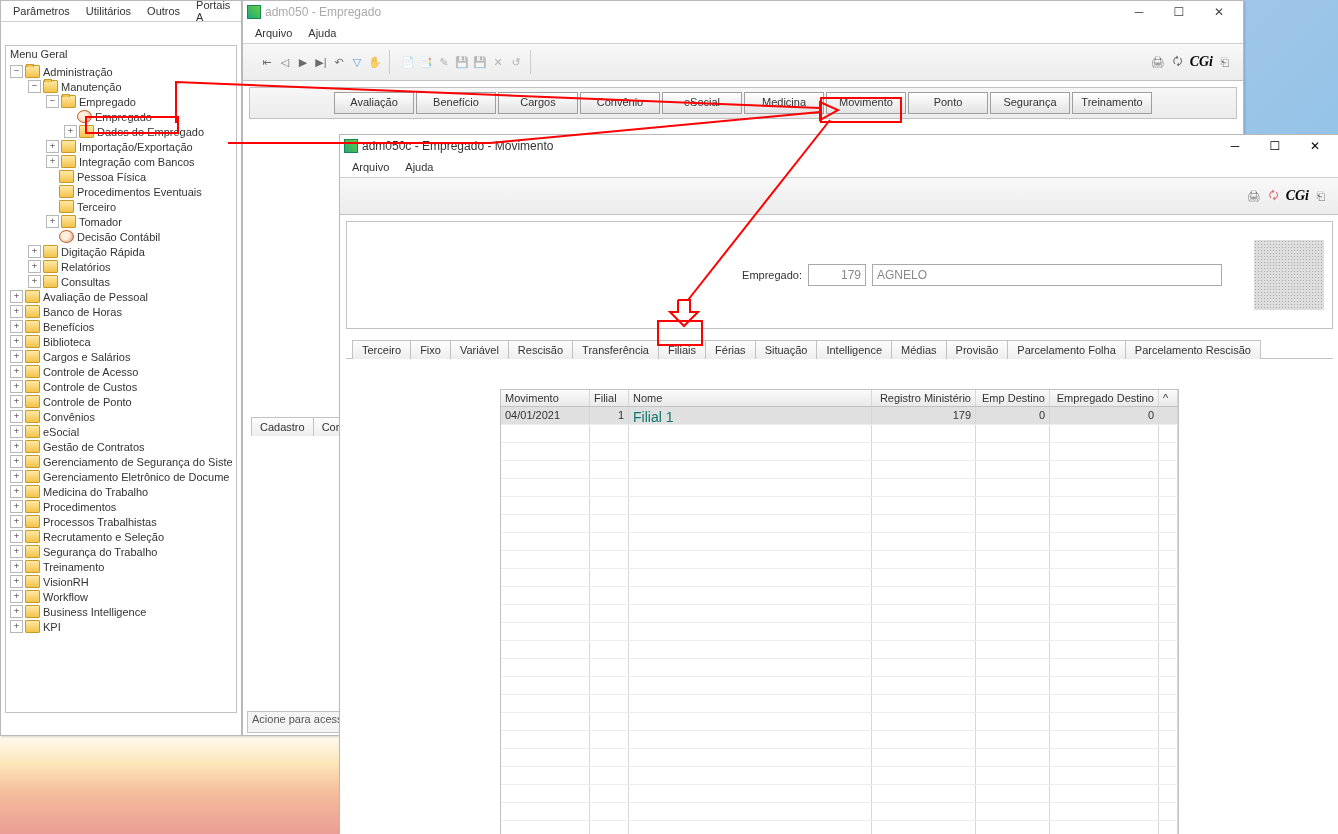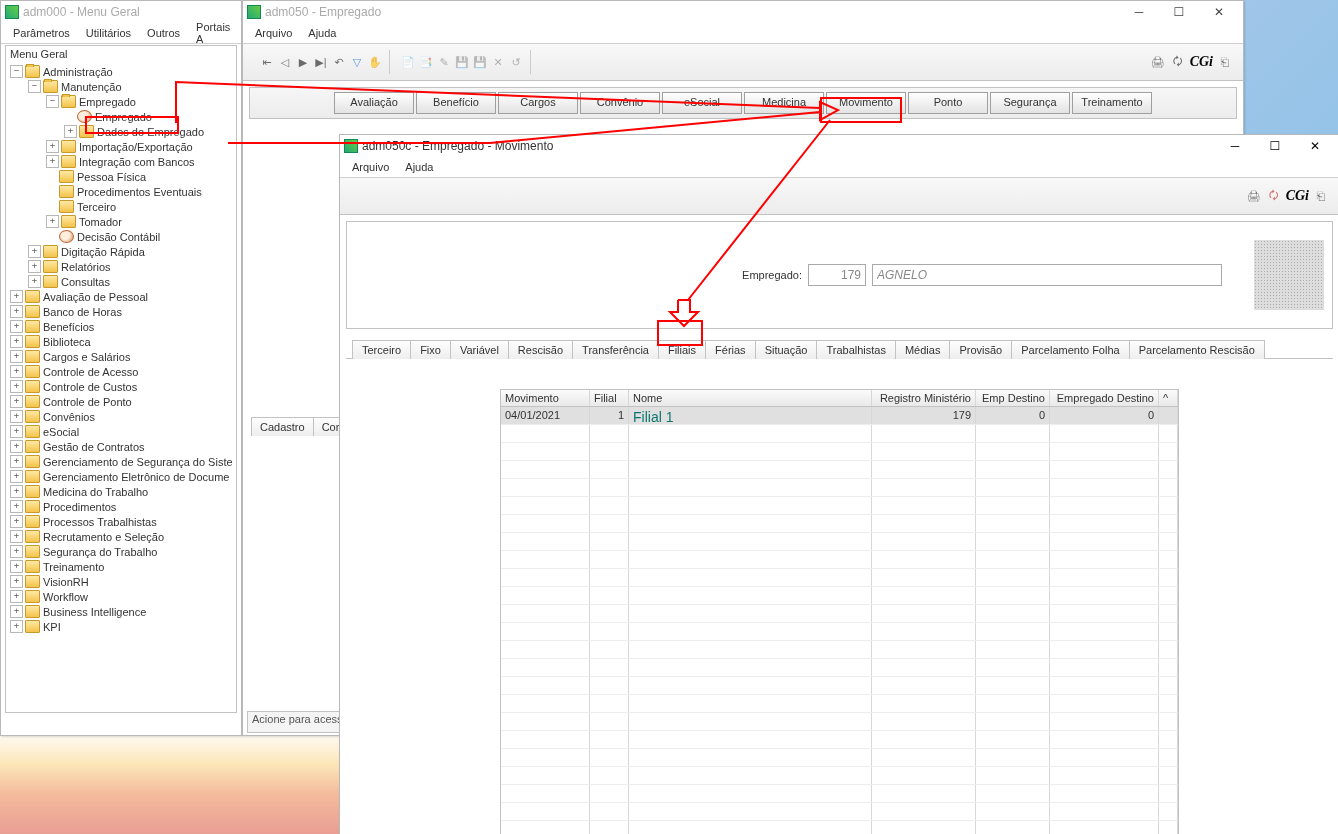"adm000 - Menu Geral" div.titlebar { html: <div> <span></span> <span>adm000 - Menu Geral</span> </div> -> none }
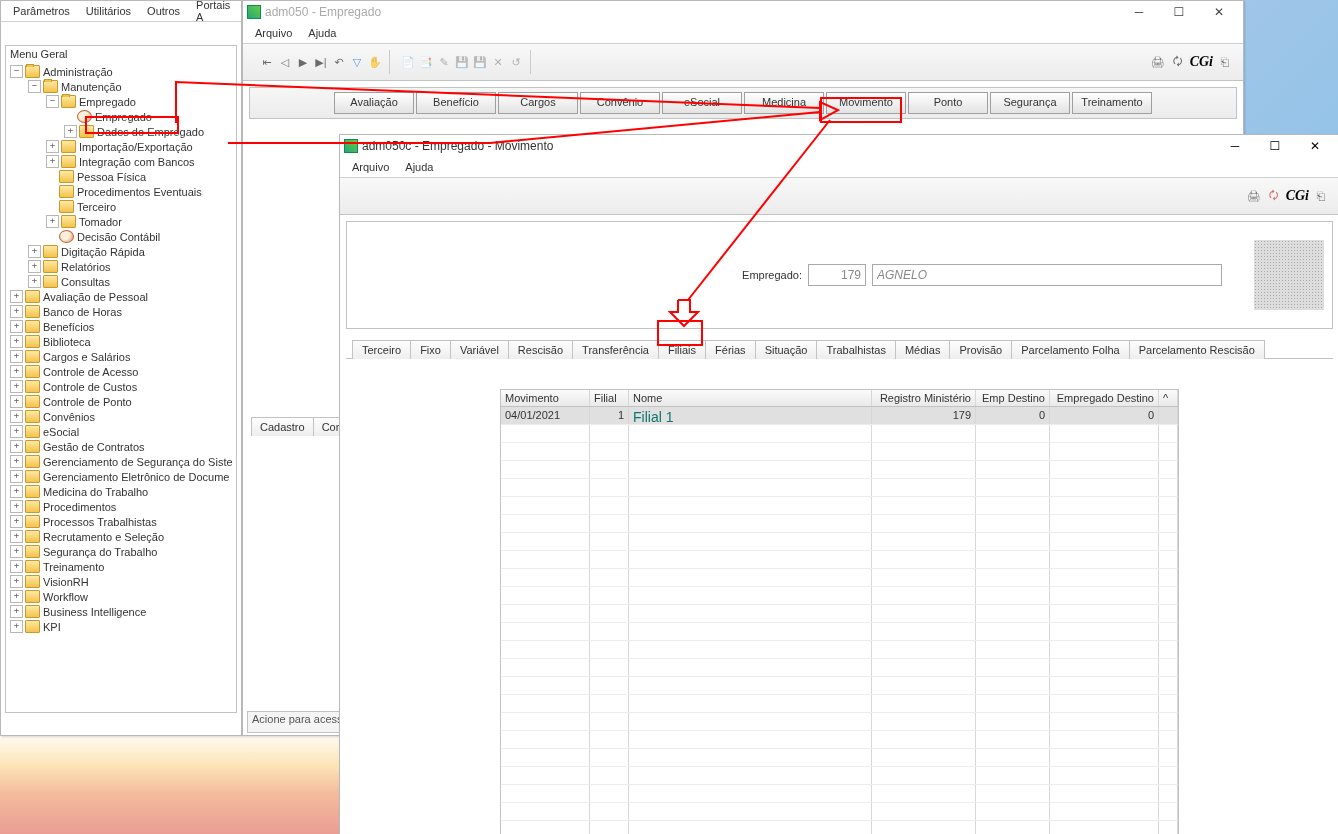"AGNELO" input { font-style: italic -> none }
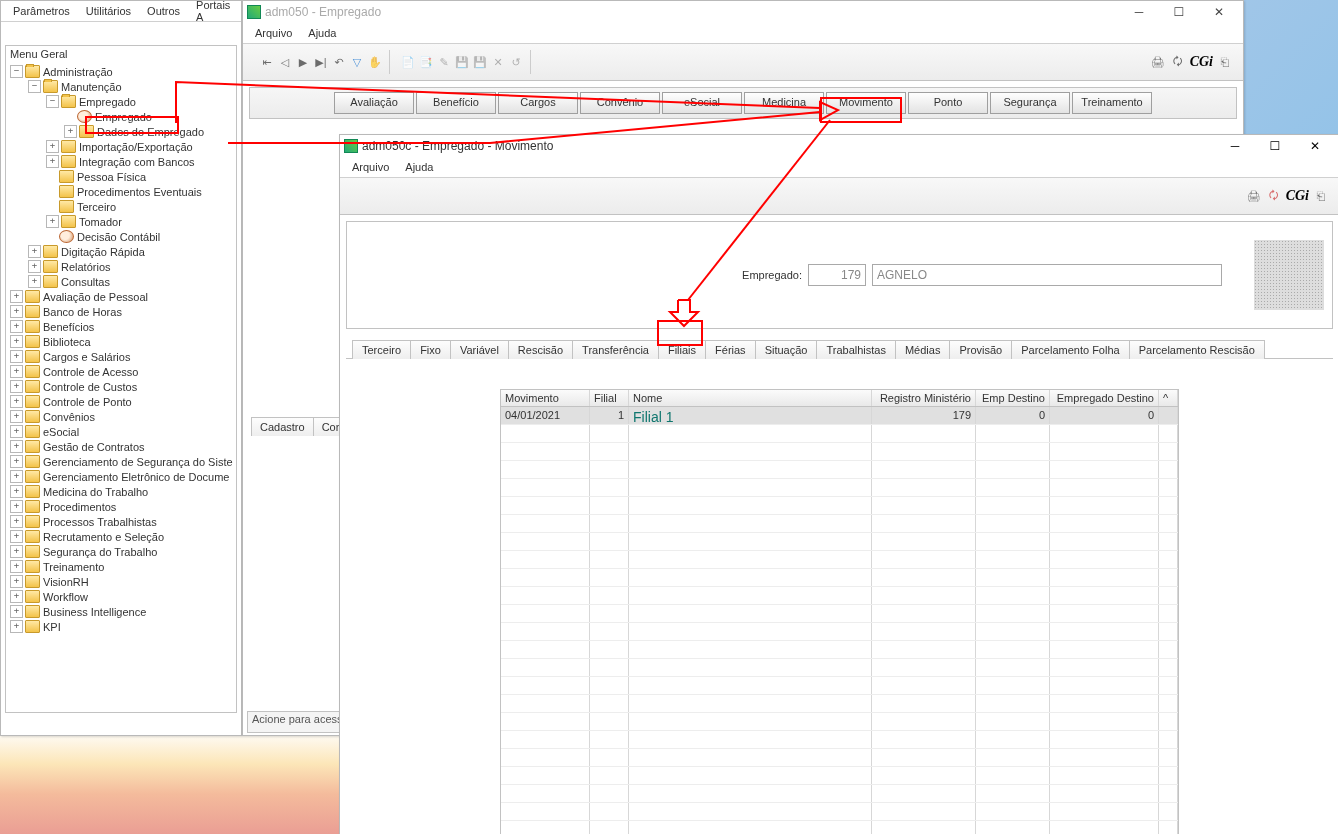"Trabalhistas" span.subtab { text: Trabalhistas -> Intelligence }
